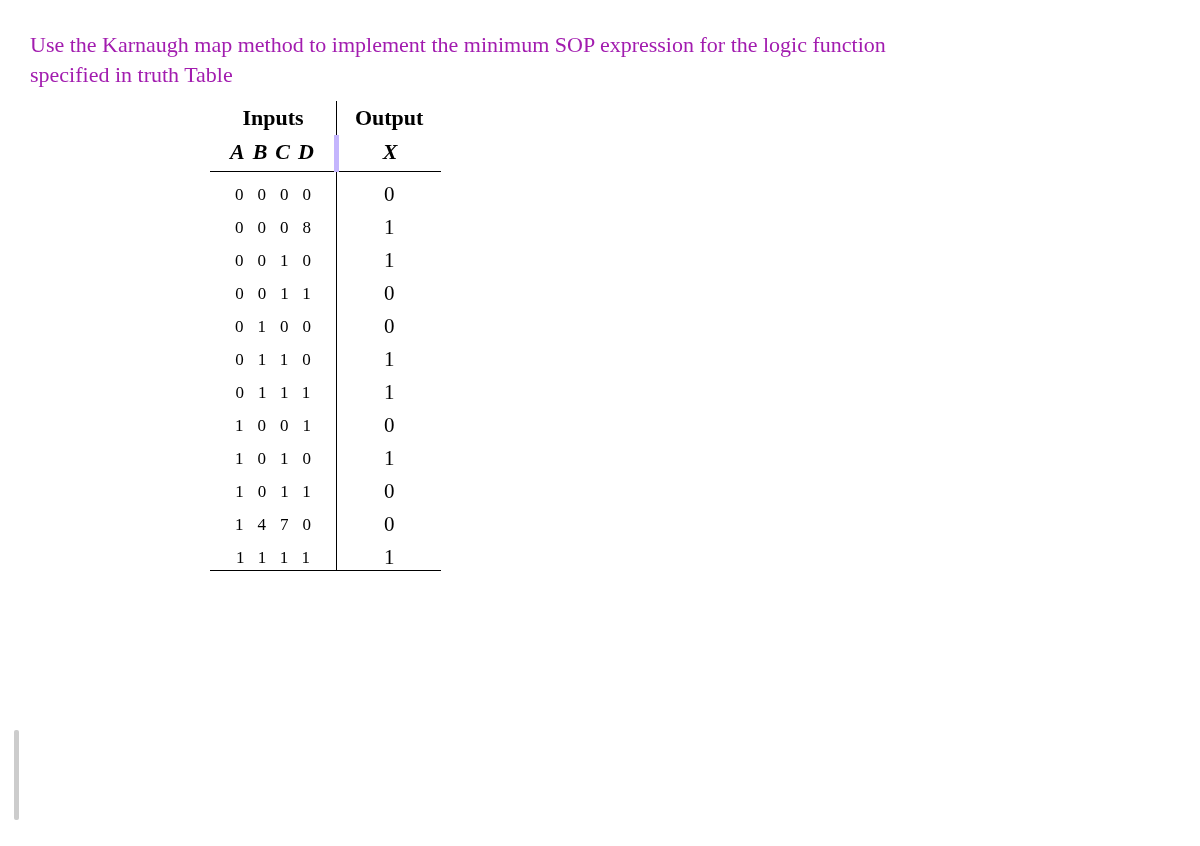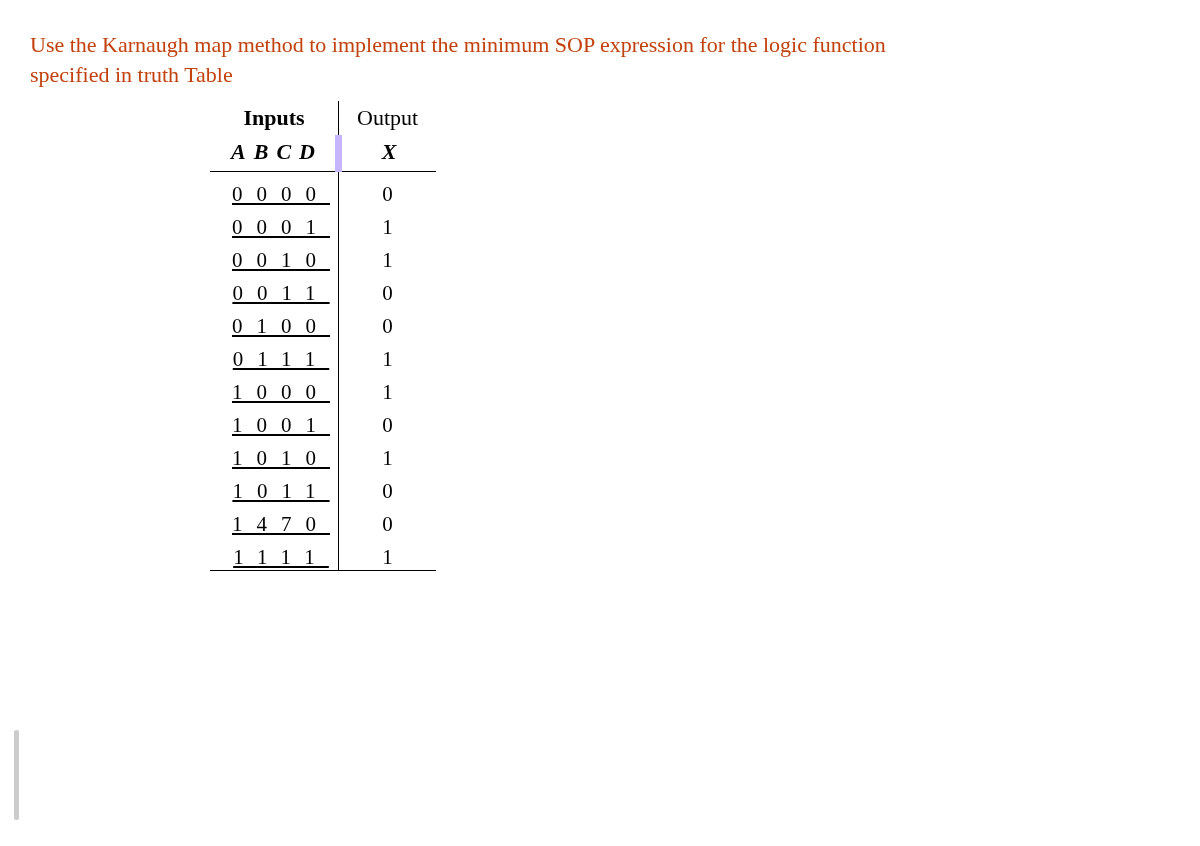"Use the Karnaugh map method" .question { color: #c2410c -> #a21caf }
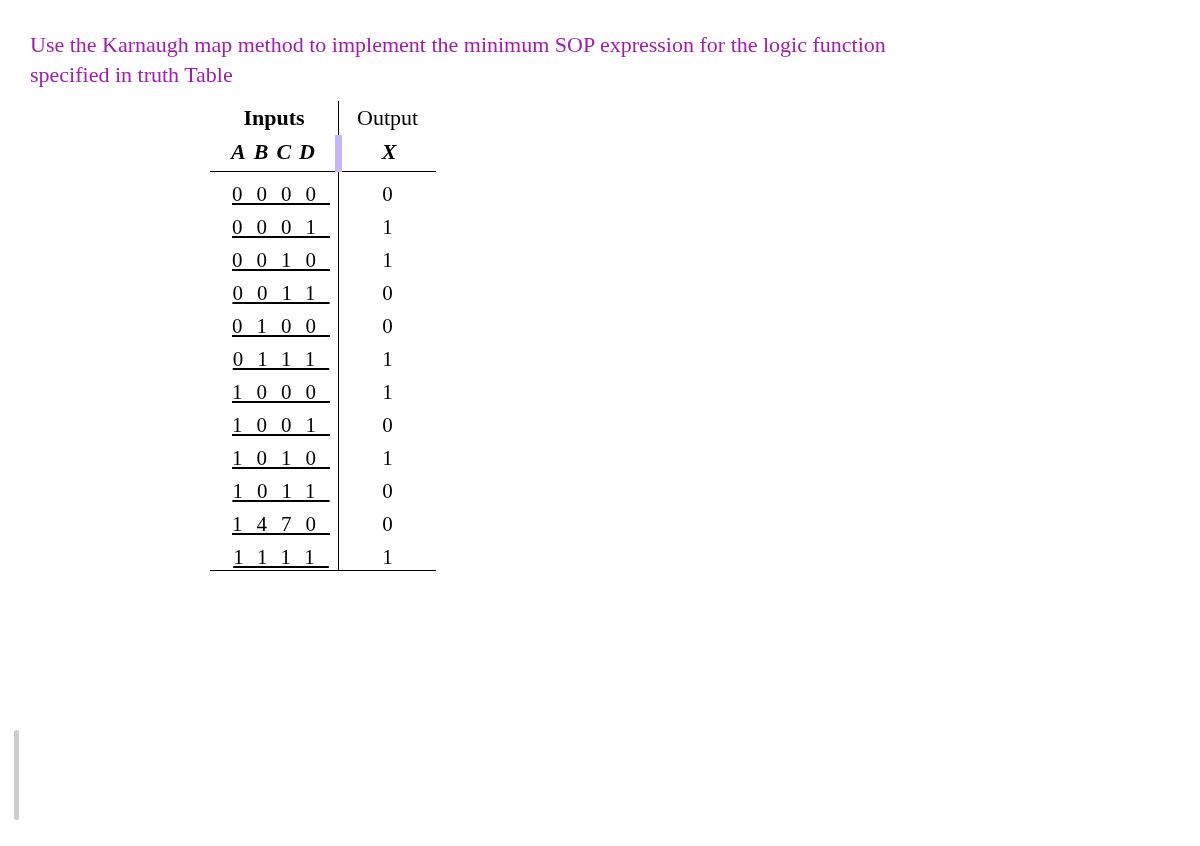"Output" .hdr-output { font-weight: normal -> bold }
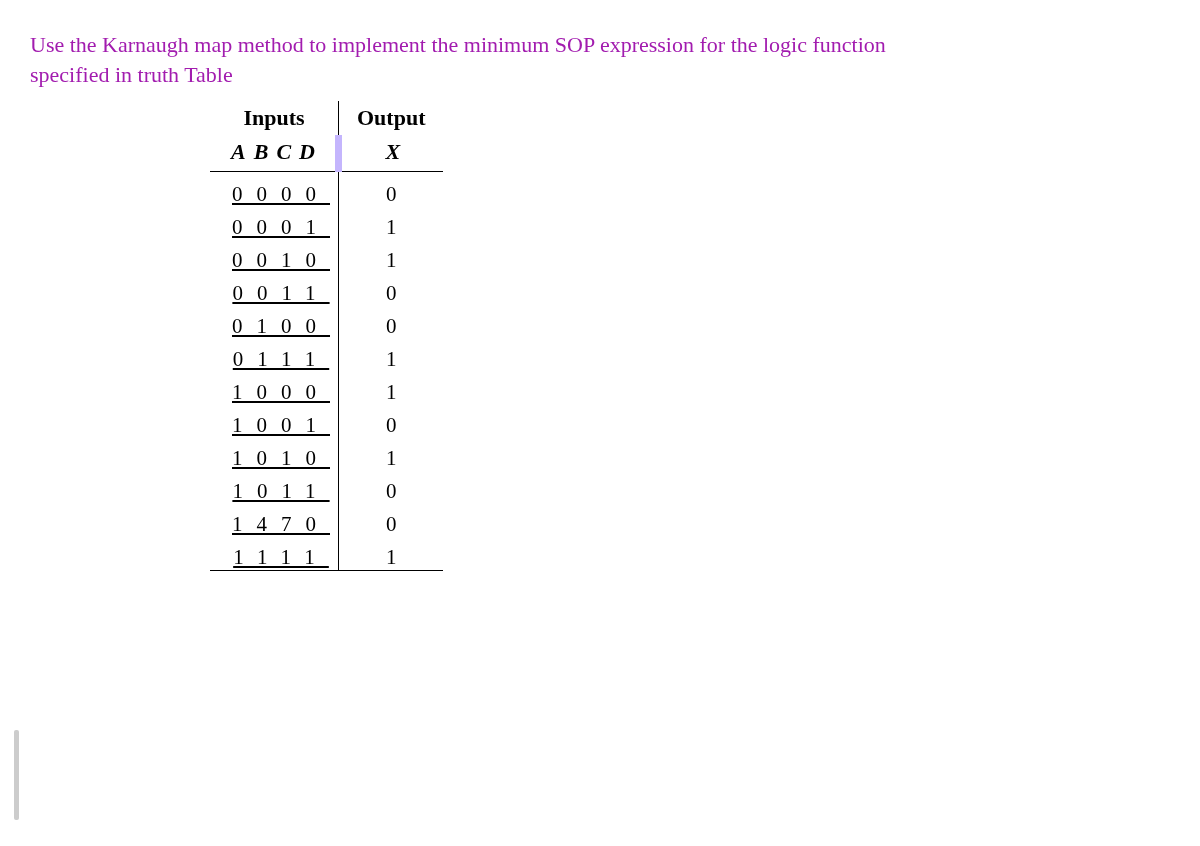"ABCD" .sub-hdr-inputs { border-right: 7px solid #c4b5fd -> 5px solid #c4b5fd; text-align: right -> none }
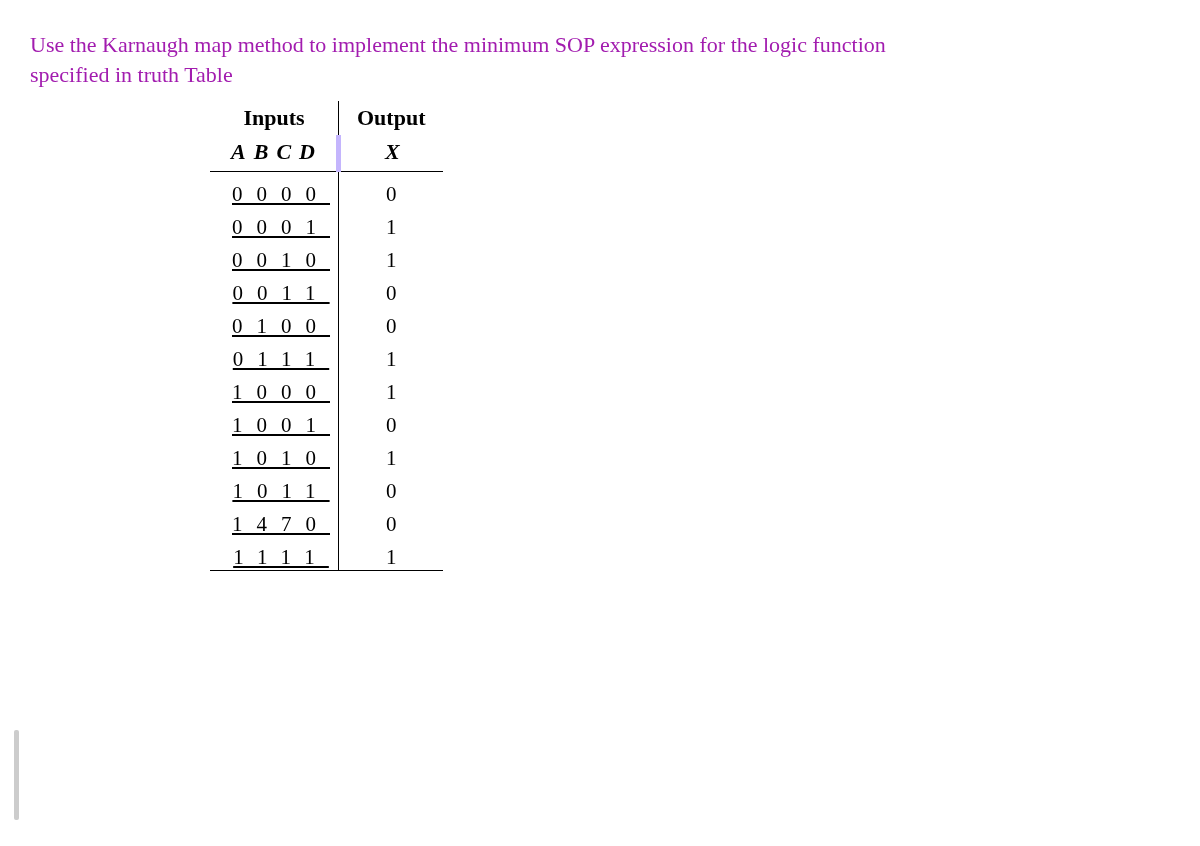"0000" .data-row td.inputs-cell { font-size: 21px -> 17px; text-decoration: underline -> none }
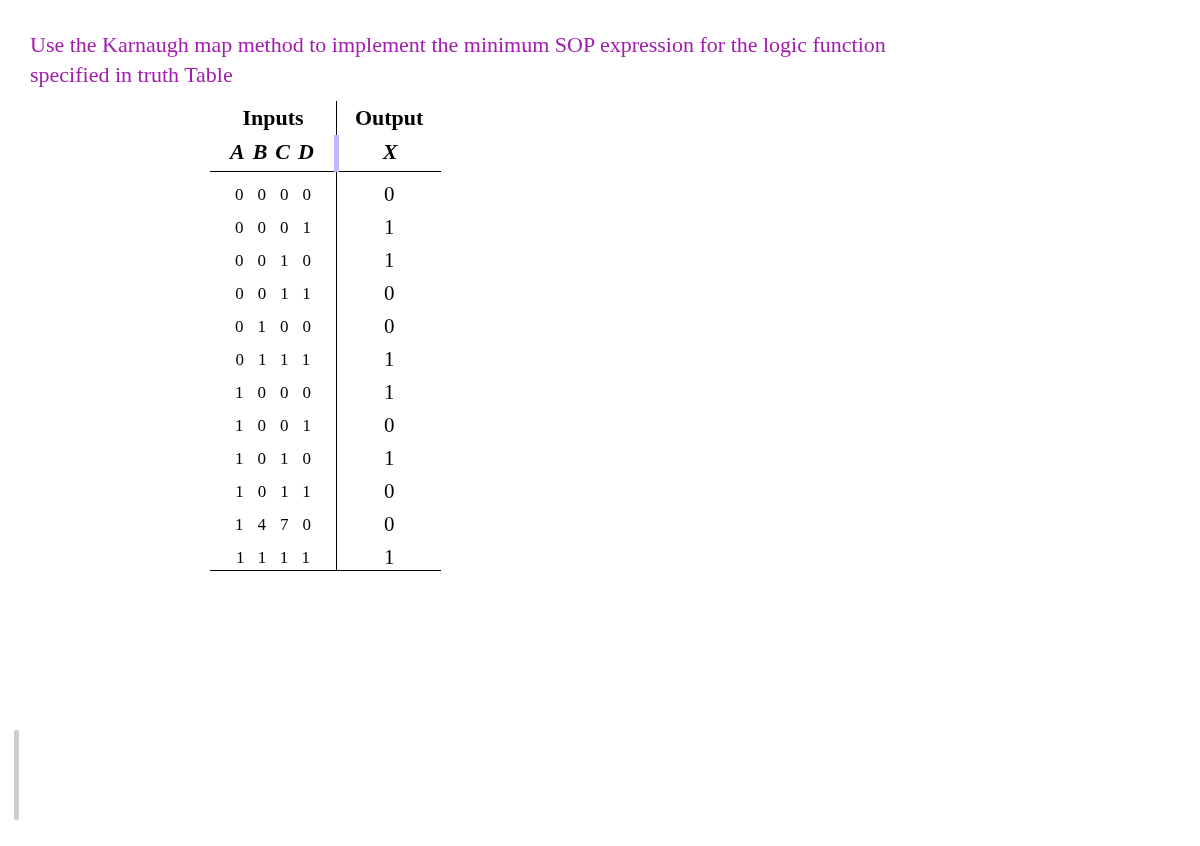"0001" td.inputs-cell { text: 0001 -> 0008 }
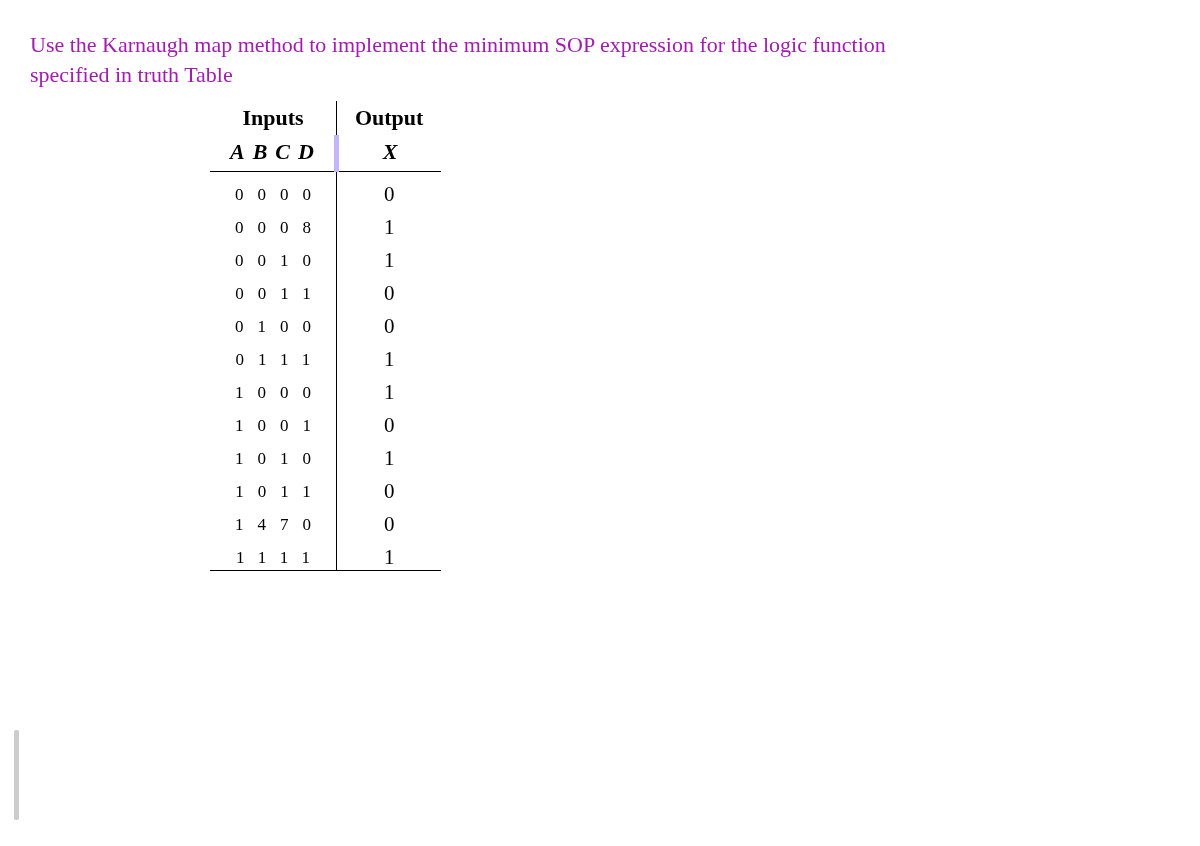"0110" tr.data-row { html: none -> <tr> <td>0110</td> <td>1</td> </tr> }
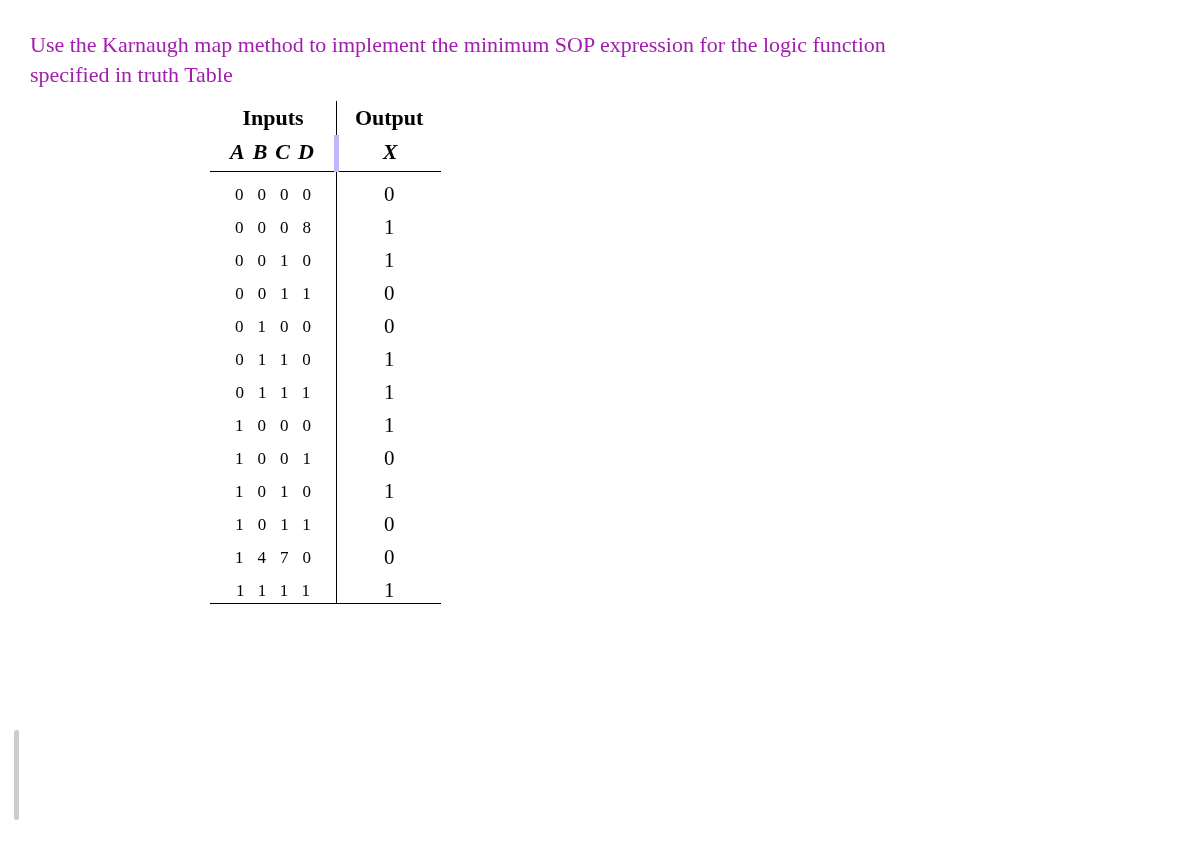"1000" tr.data-row { html: <tr> <td>1000</td> <td>1</td> </tr> -> none }
